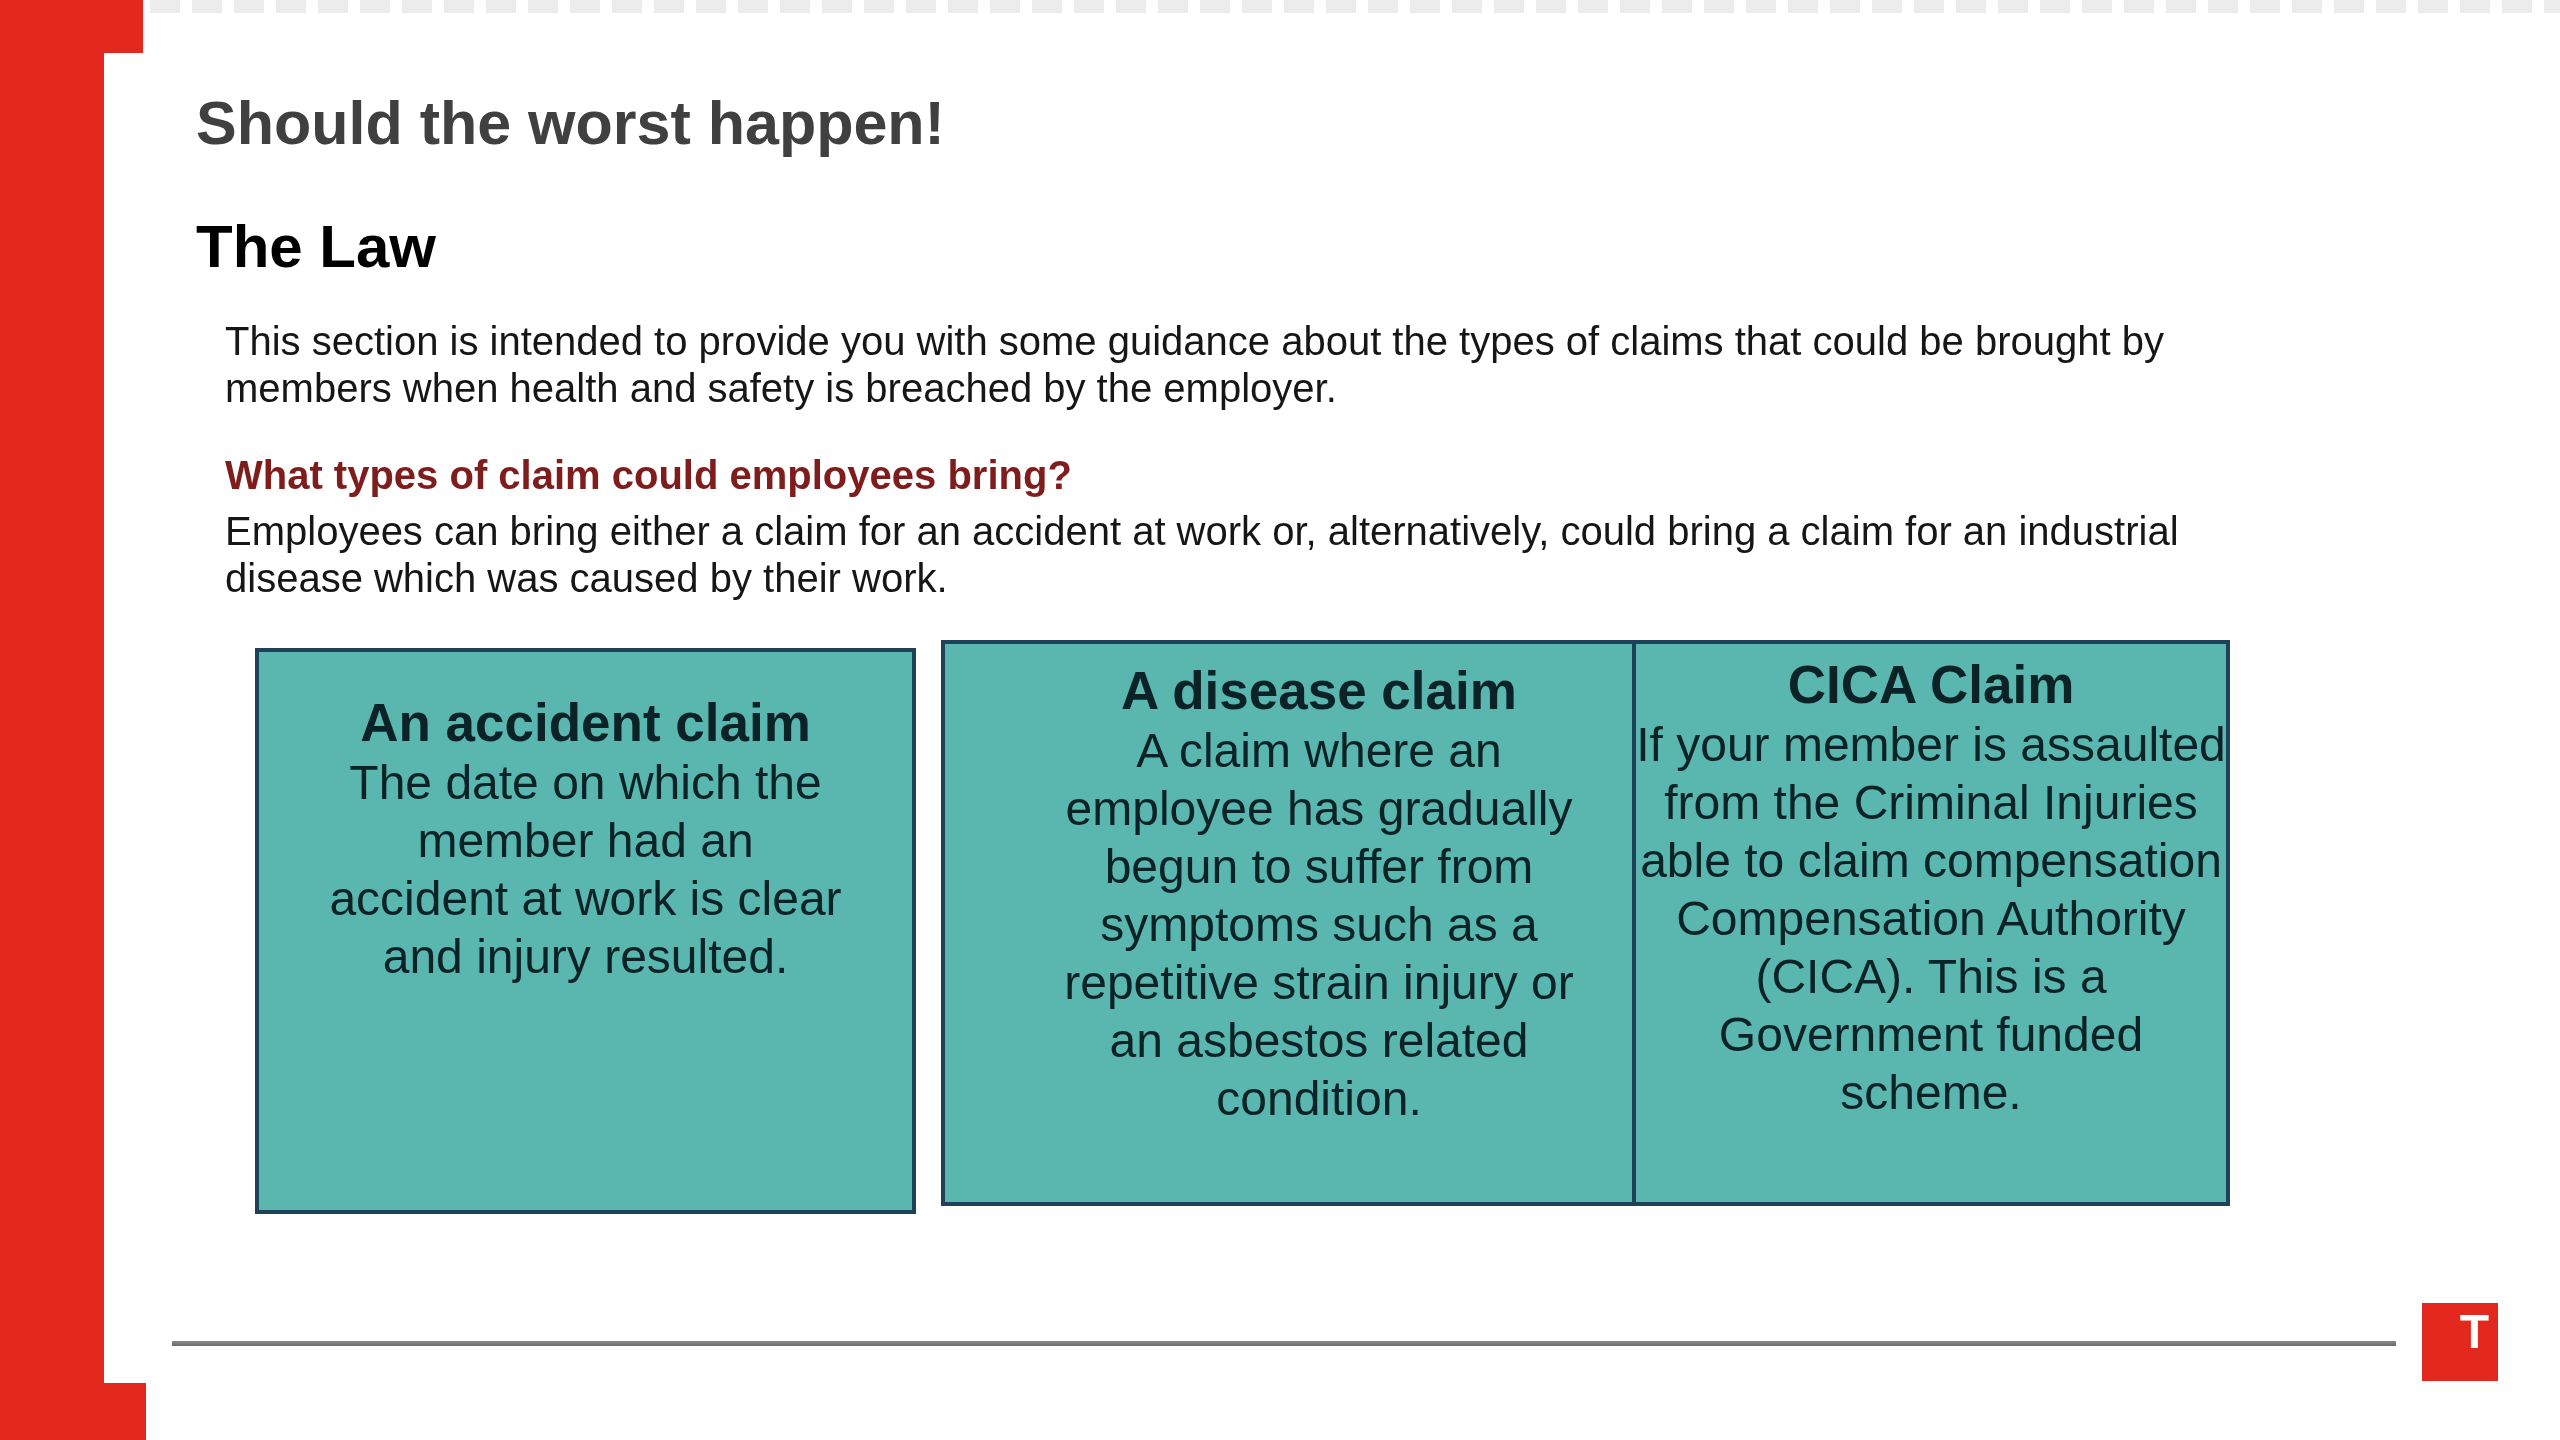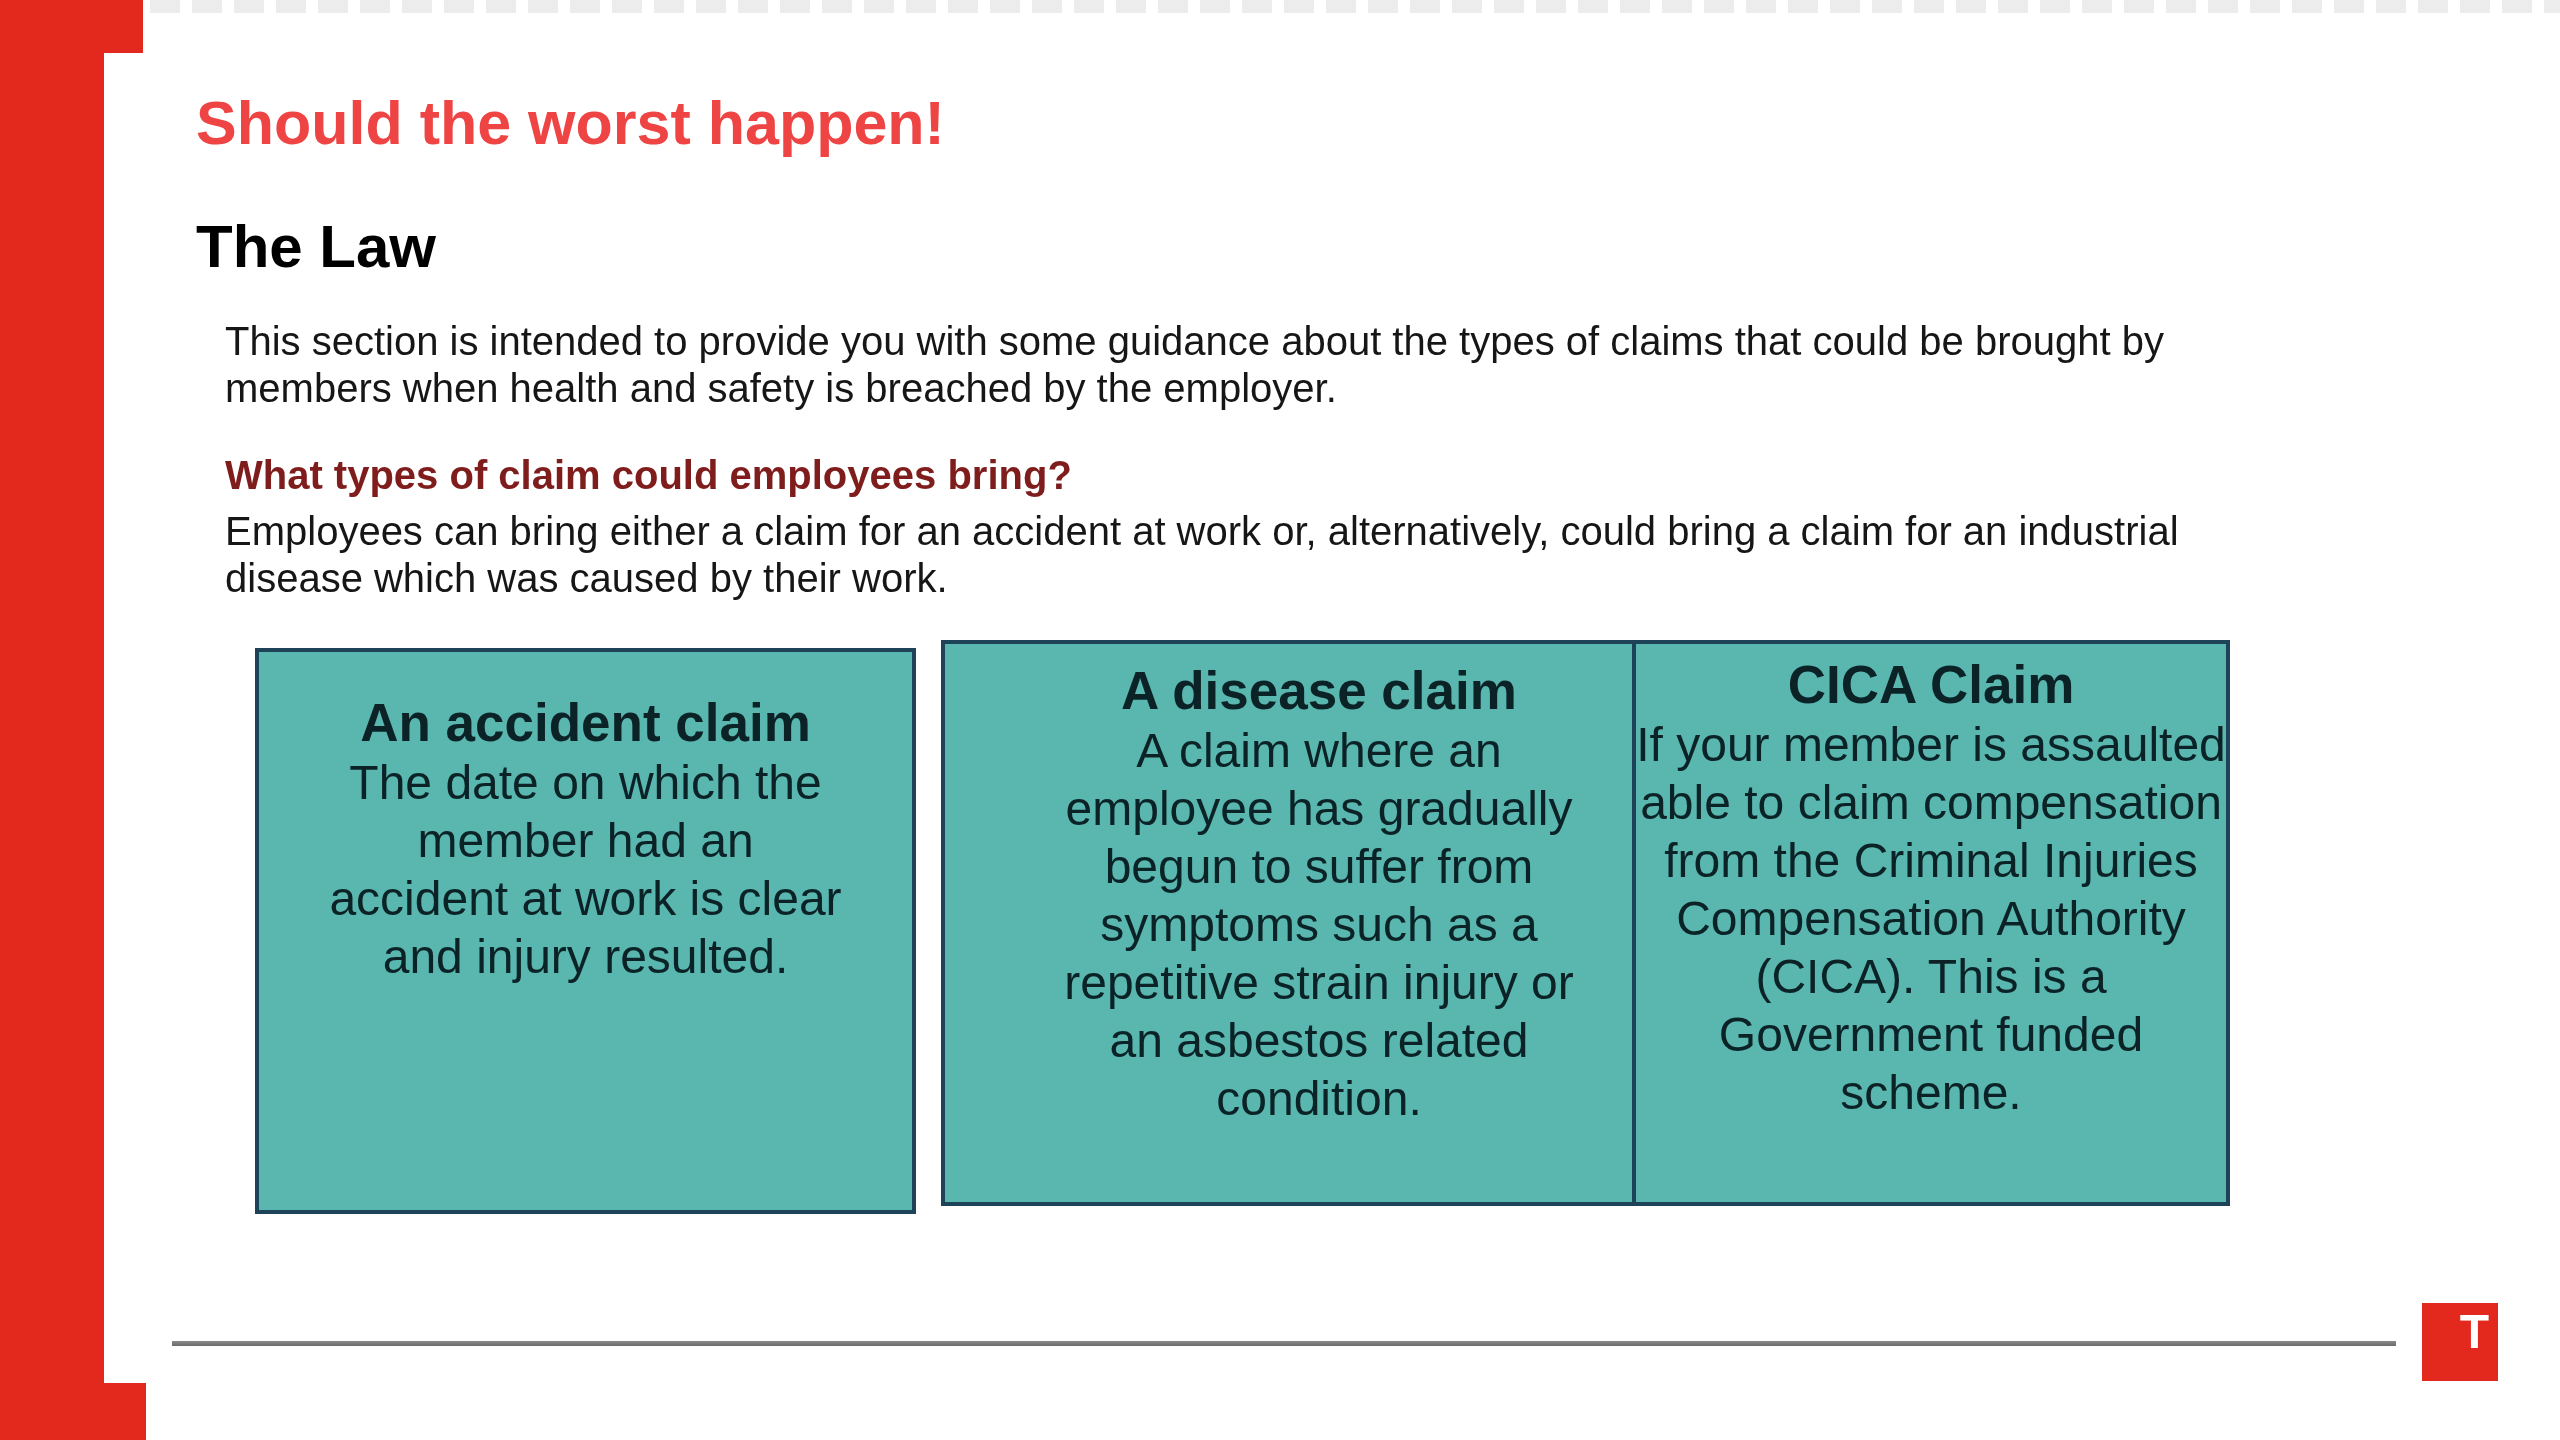"Should the worst happen!" .title { color: #ef4444 -> #404040 }
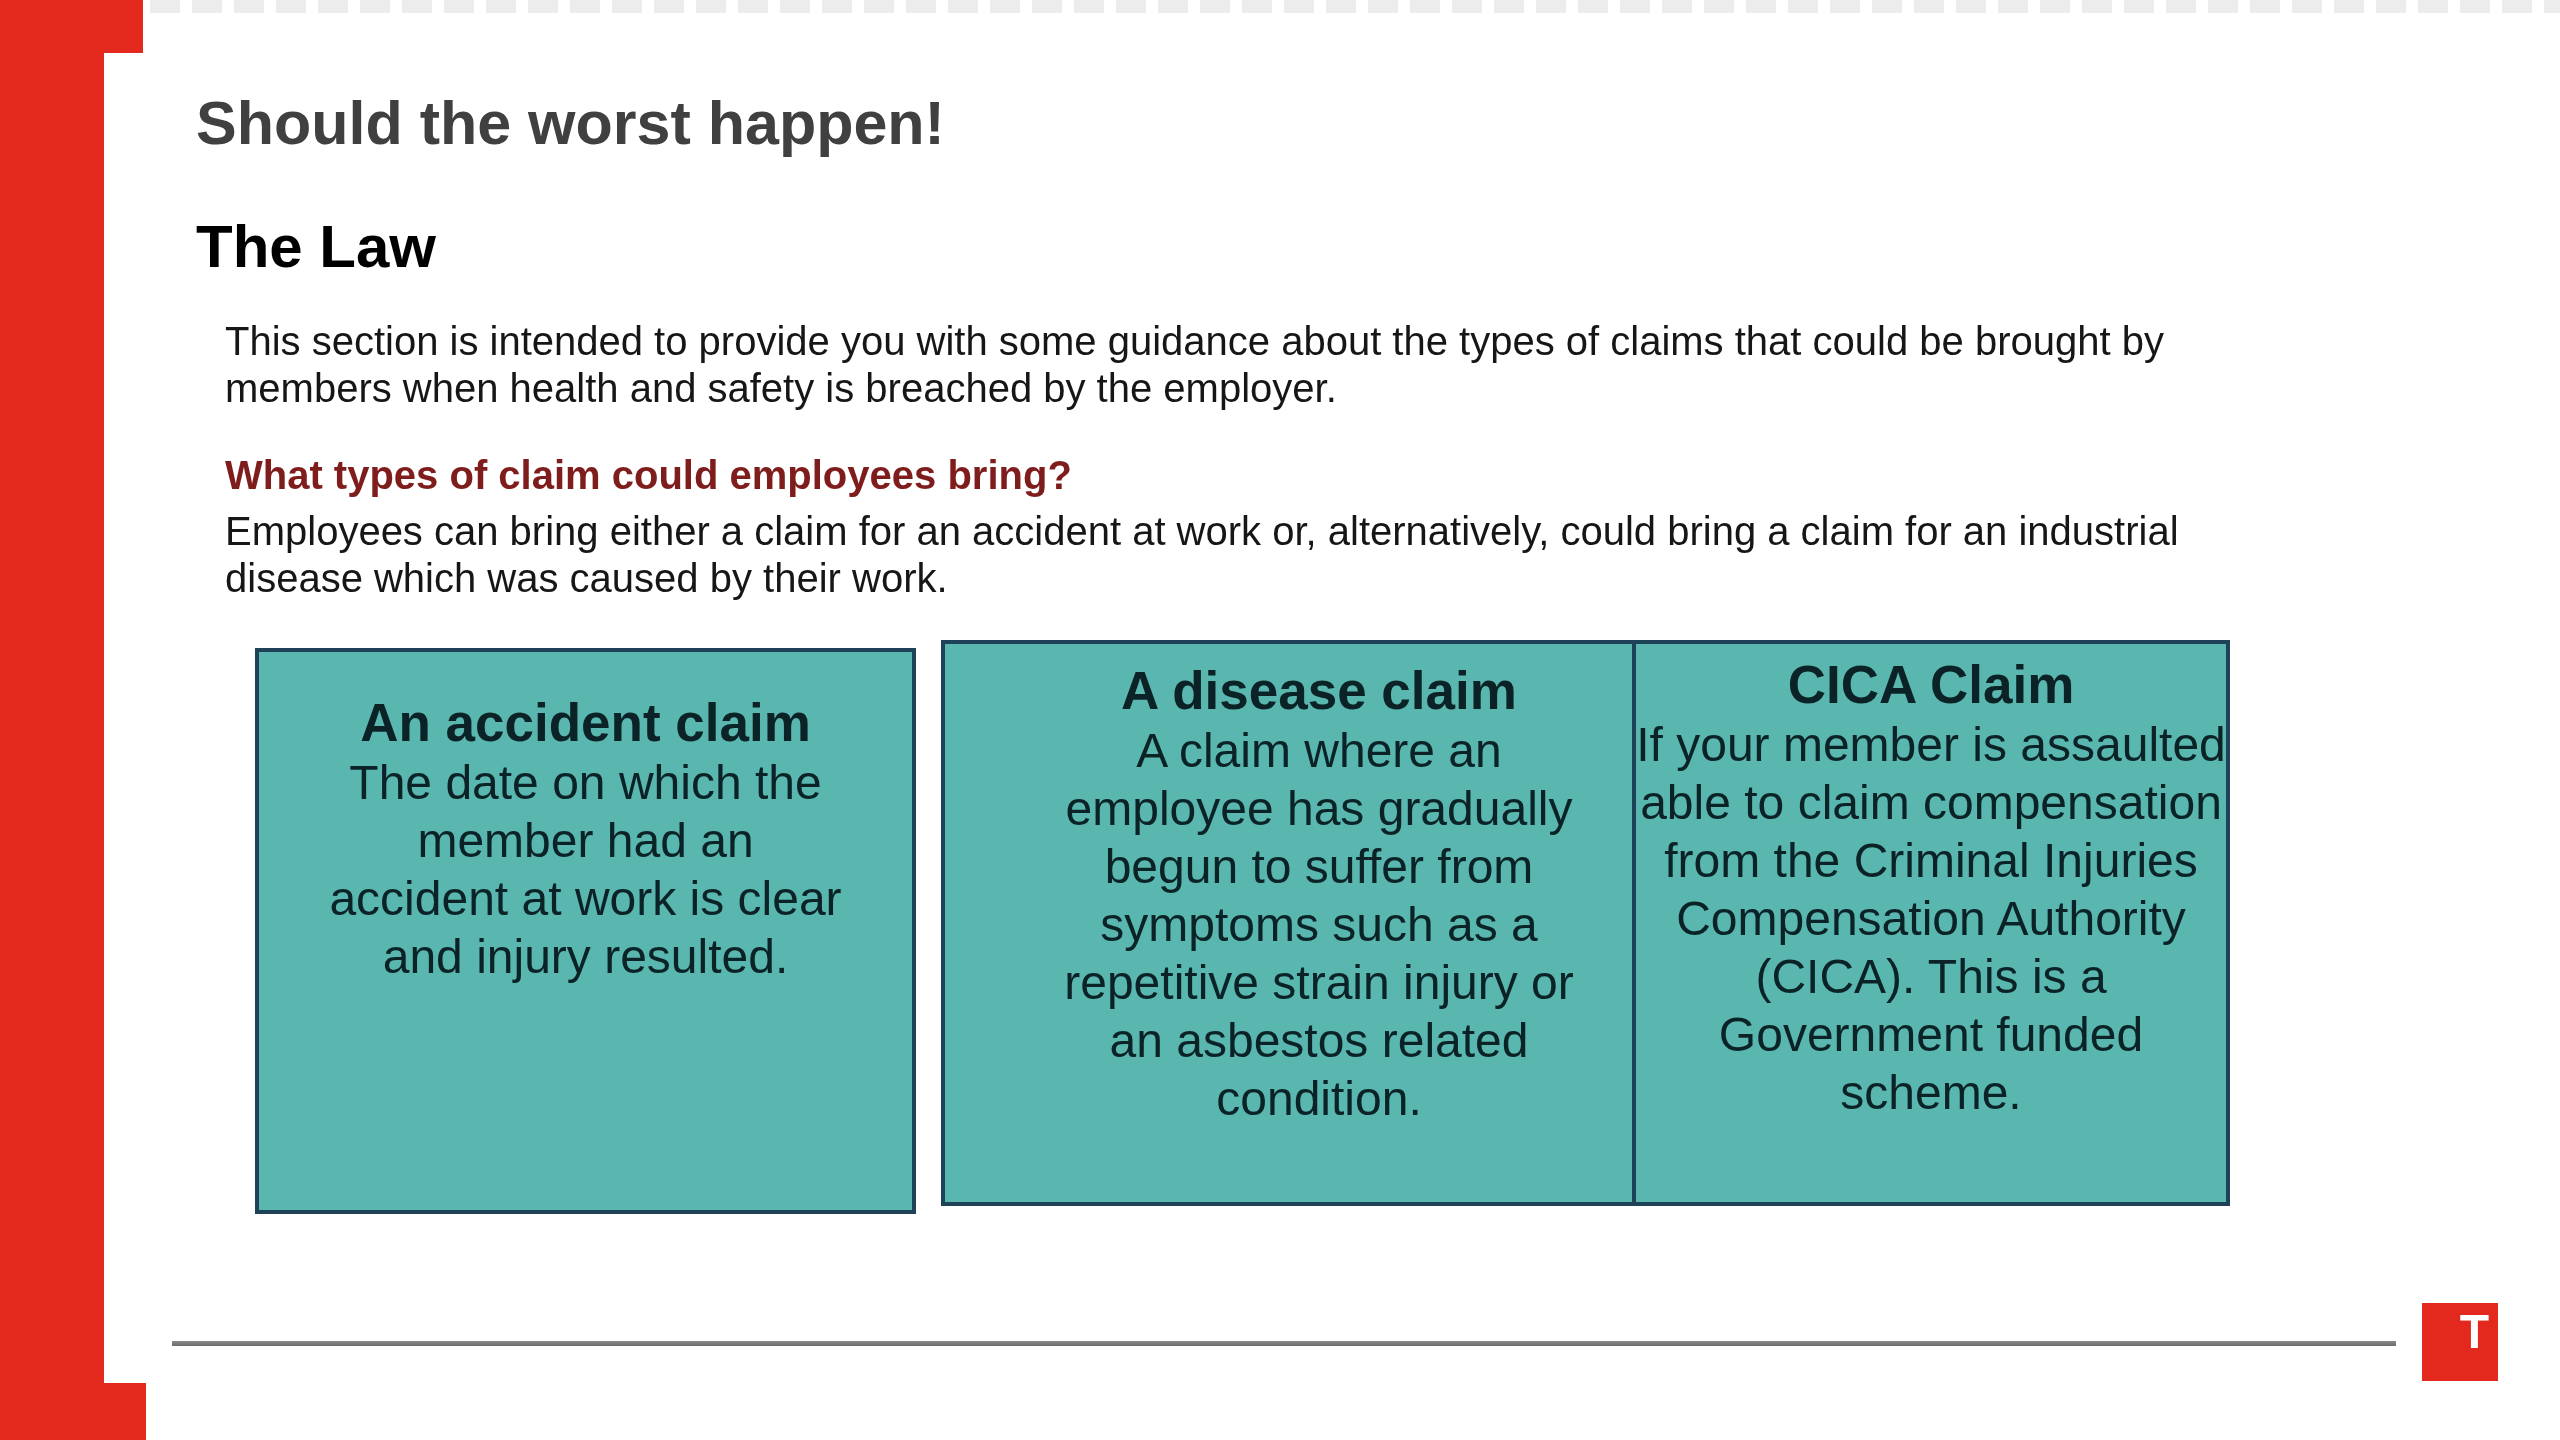"able to claim compensation" span.ln { order: before "from the Criminal Injuries" -> after "from the Criminal Injuries" }
